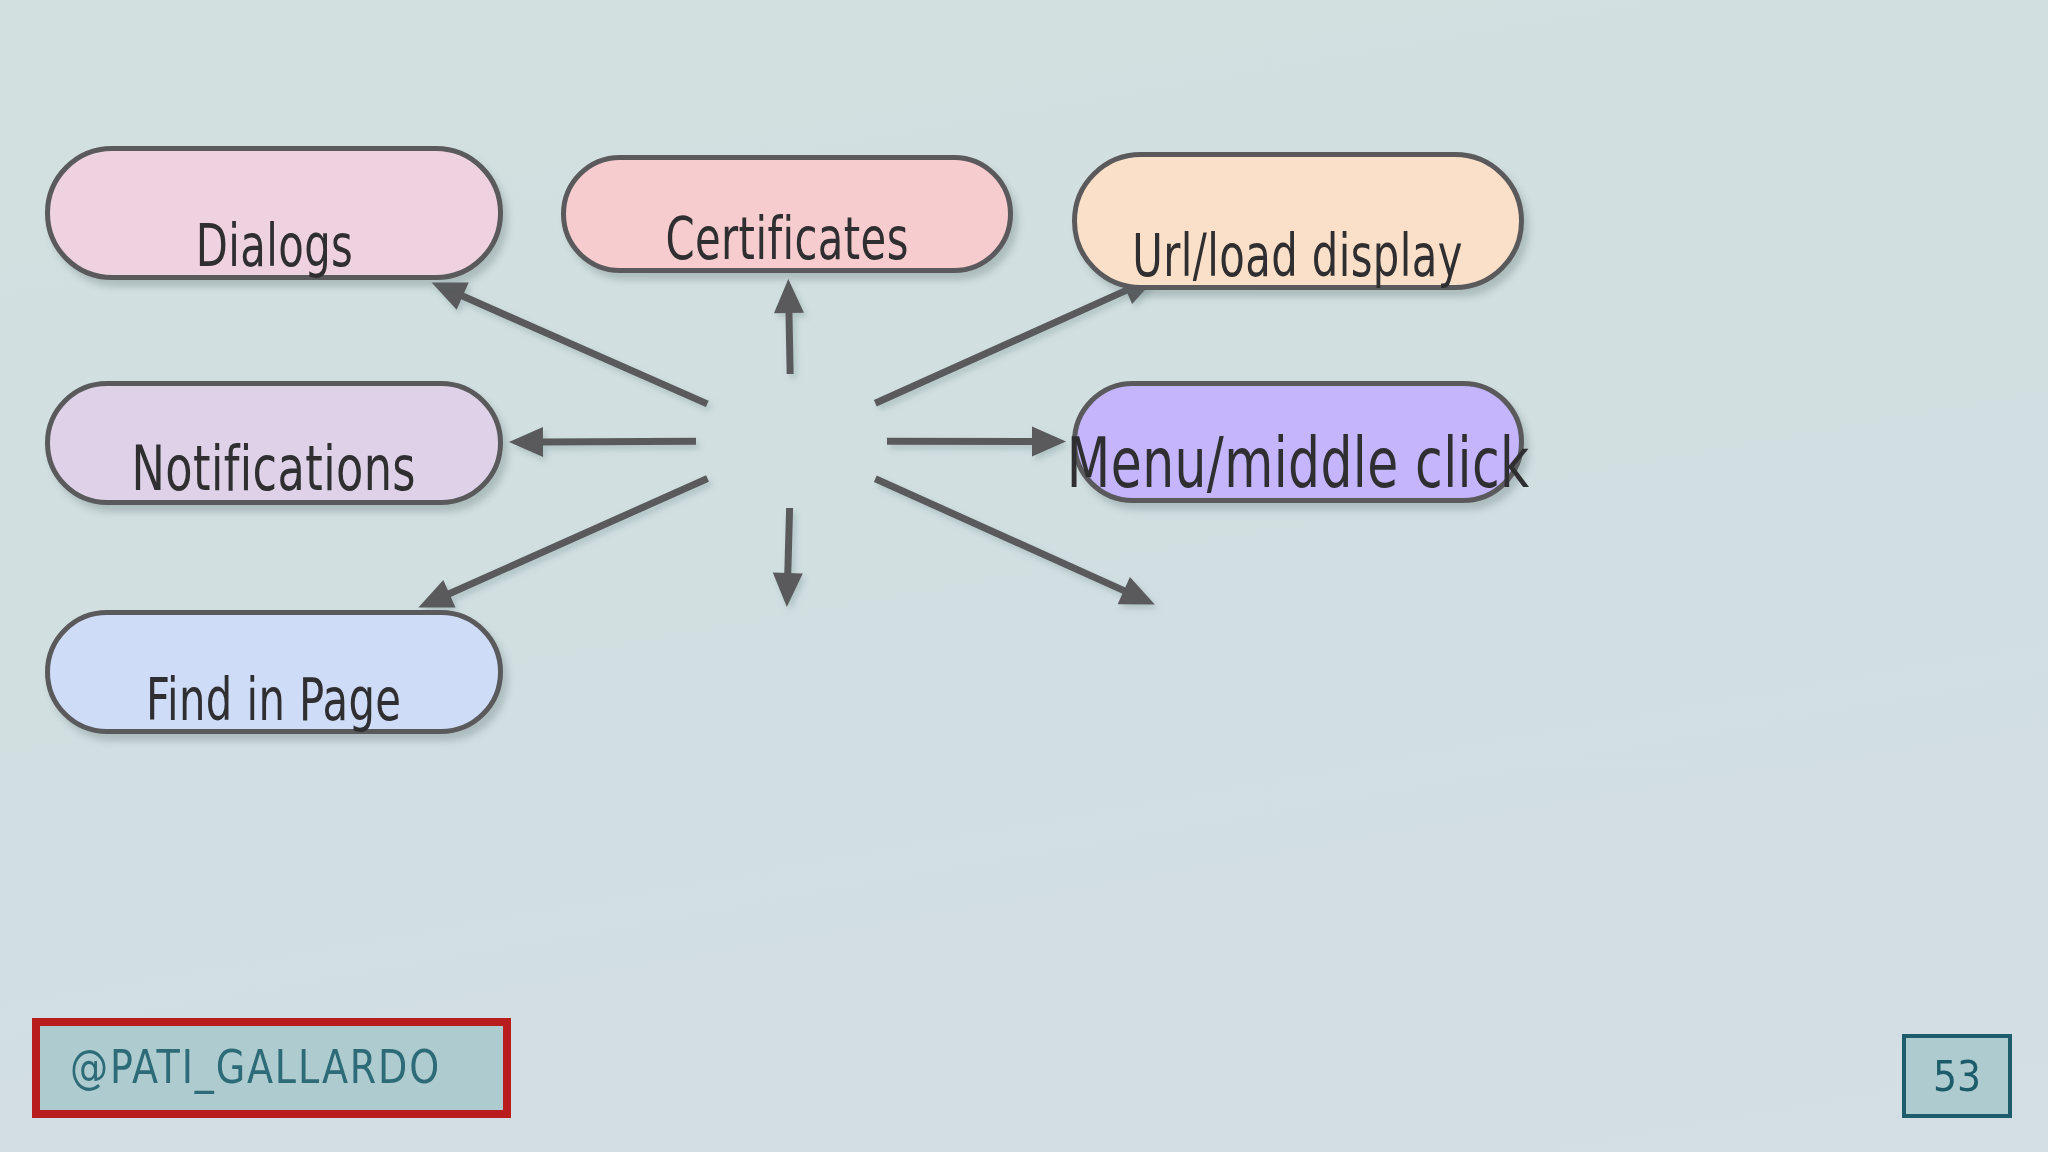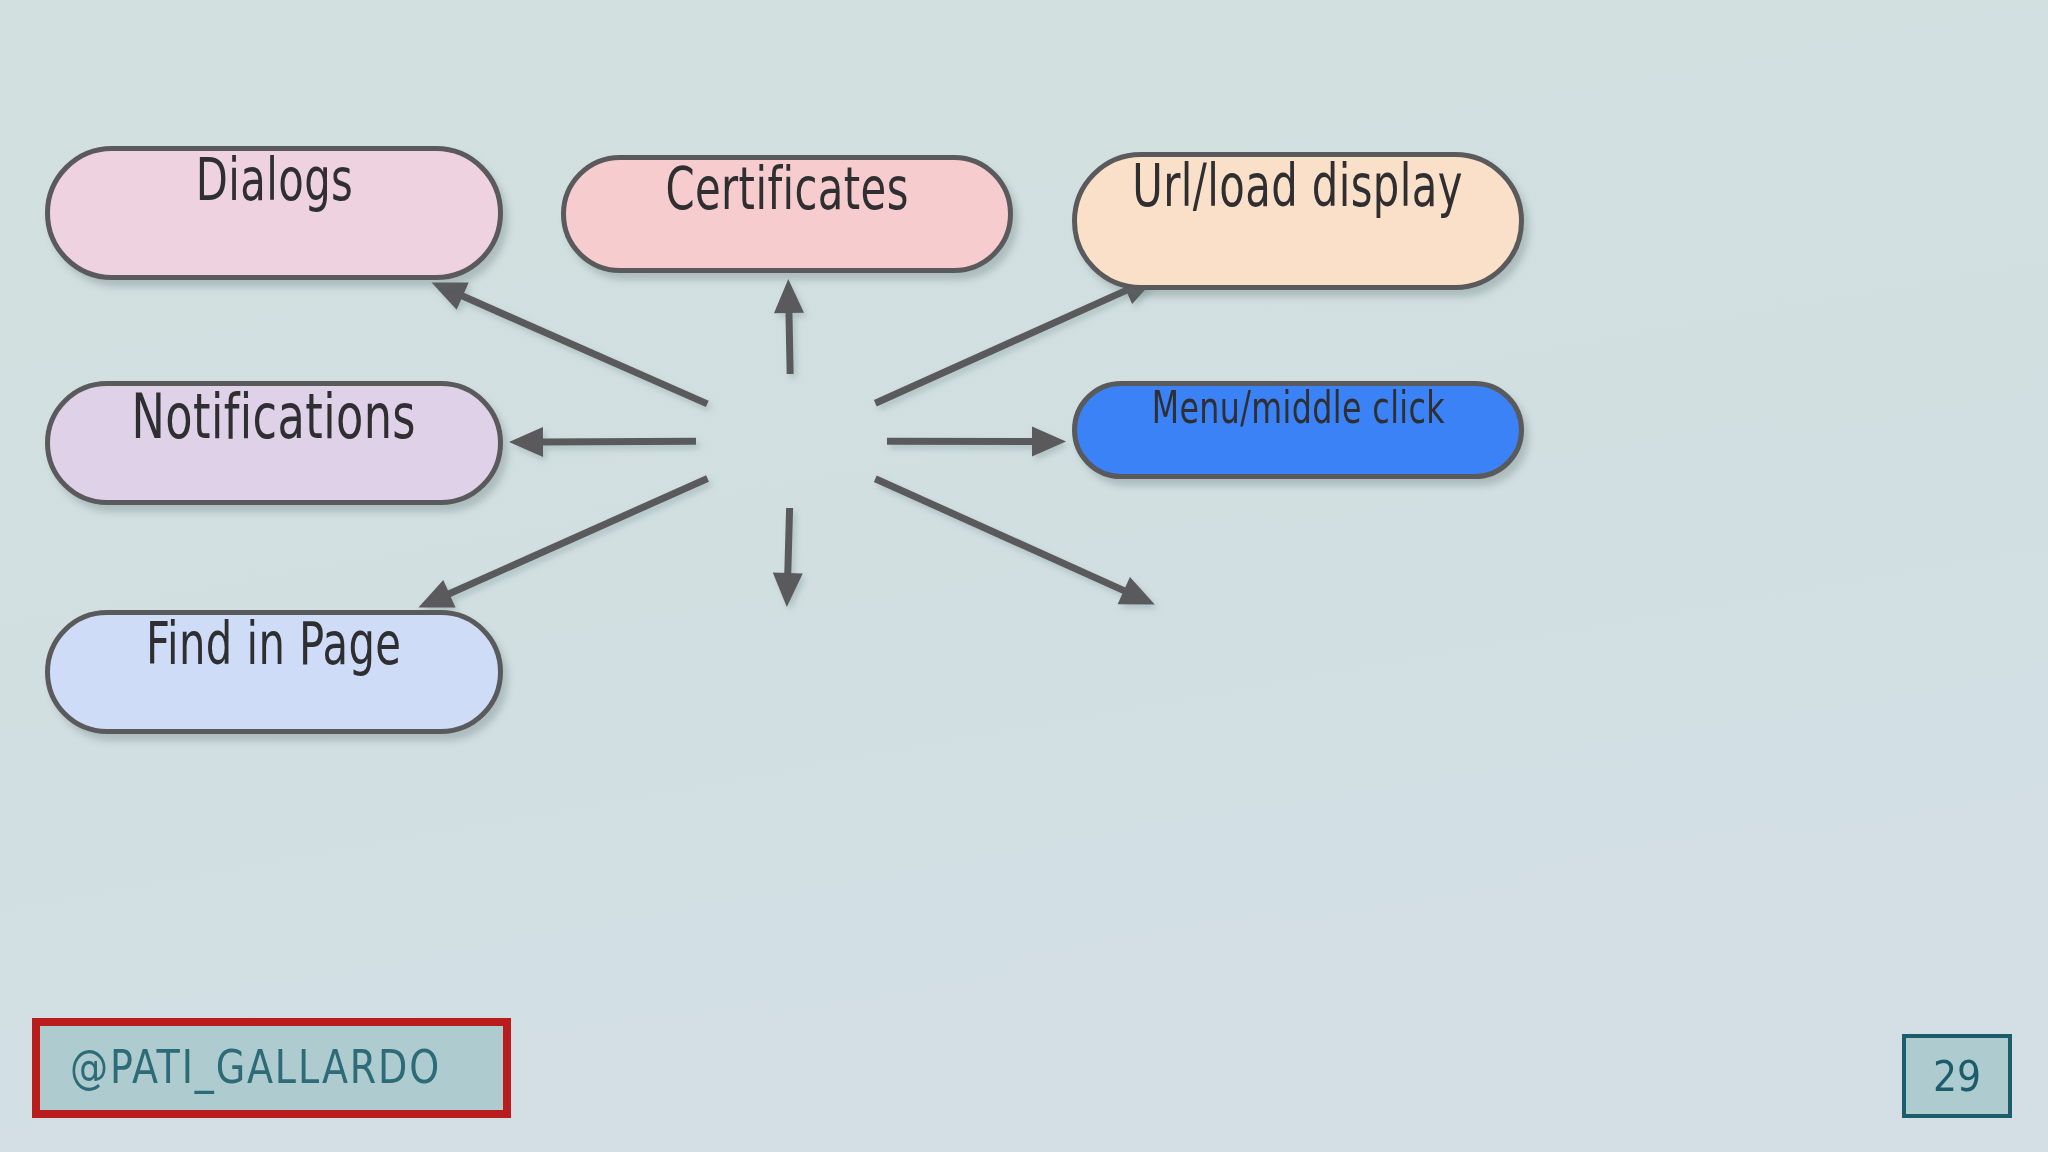"Dialogs" .node { align-items: flex-start -> flex-end }
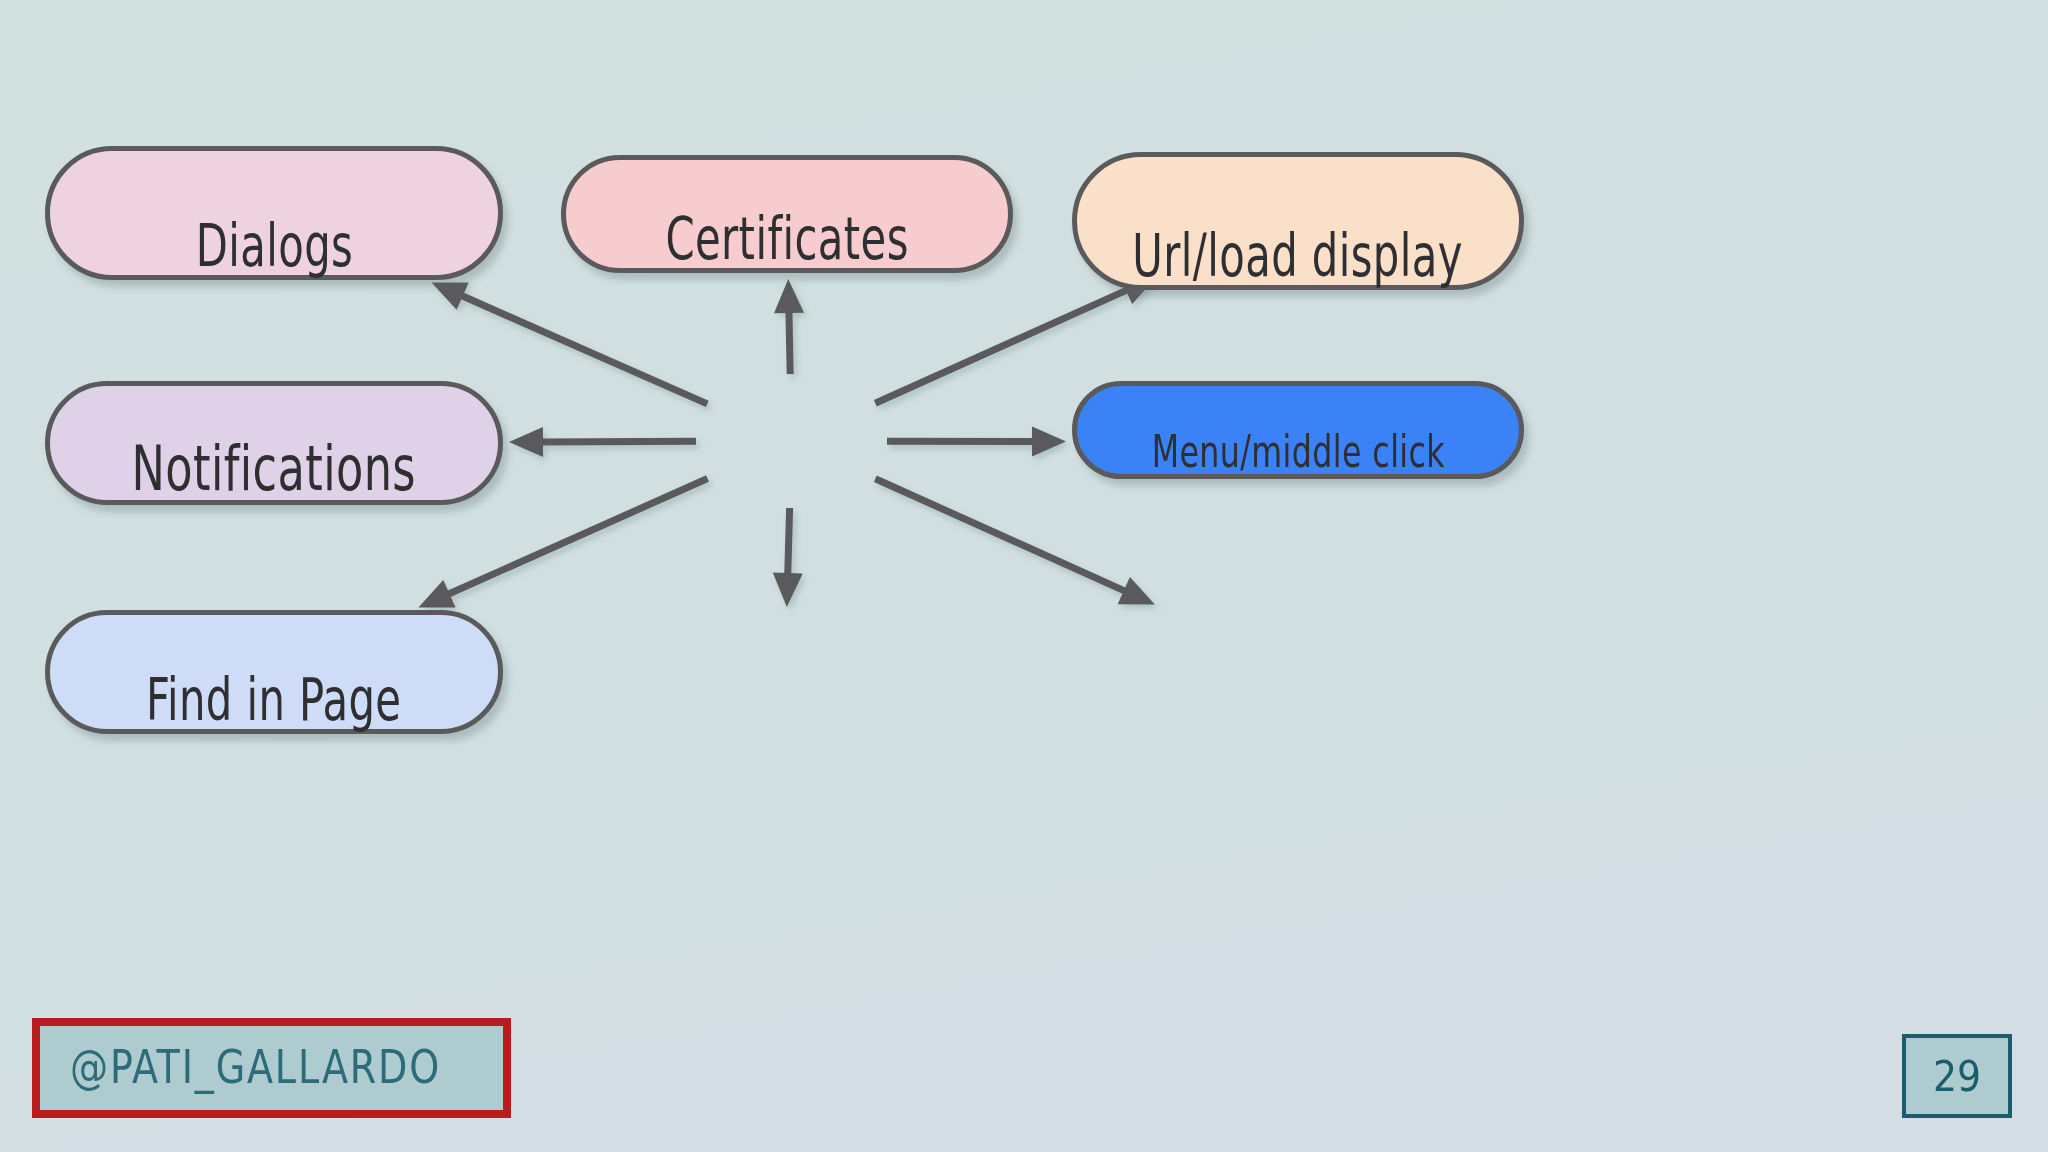"Menu/middle click" div.node { background: #3b82f6 -> #c4b5fd; font-size: 44px -> 70px; height: 98px -> 122px }
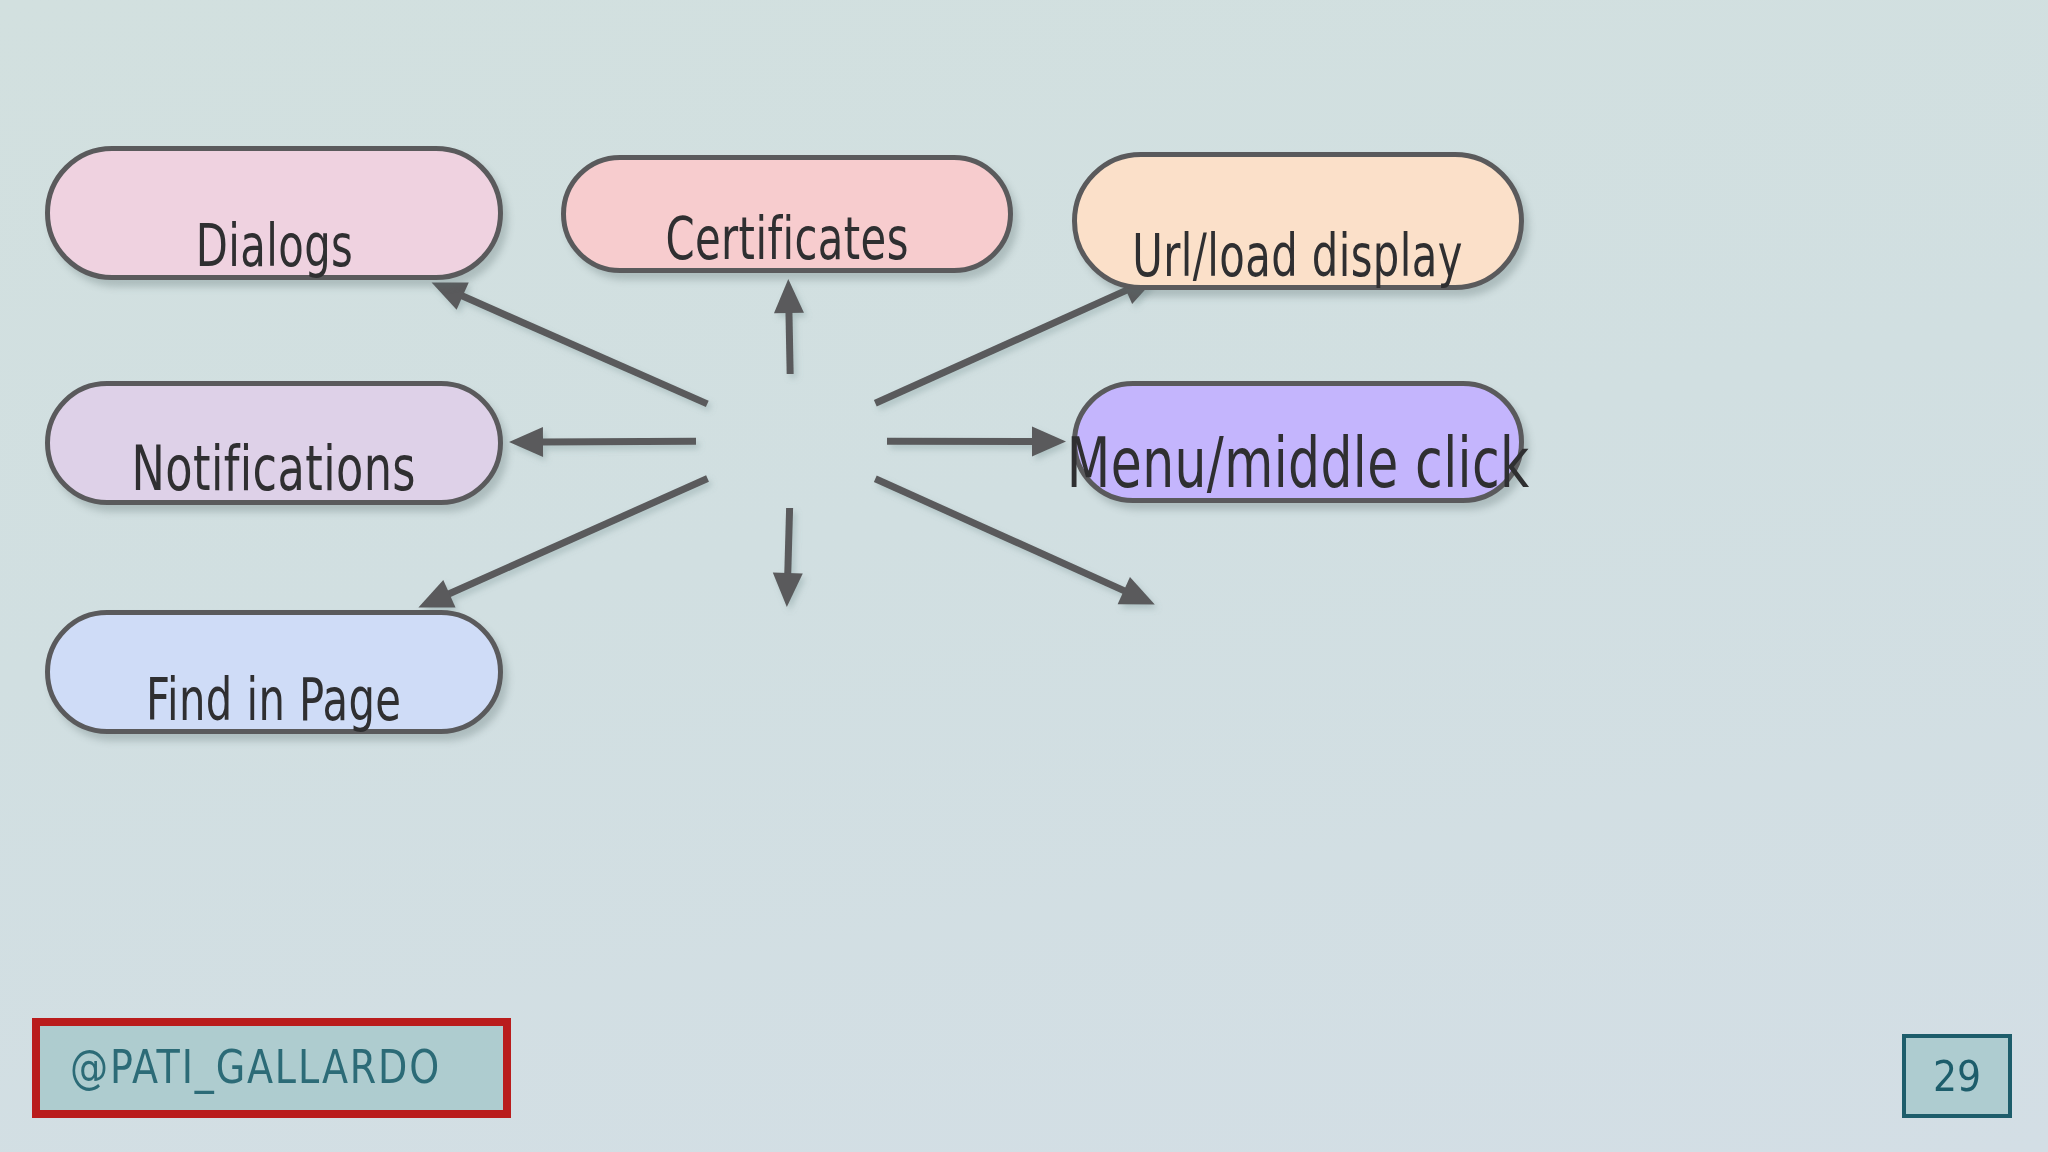"29" div { text: 29 -> 53 }
